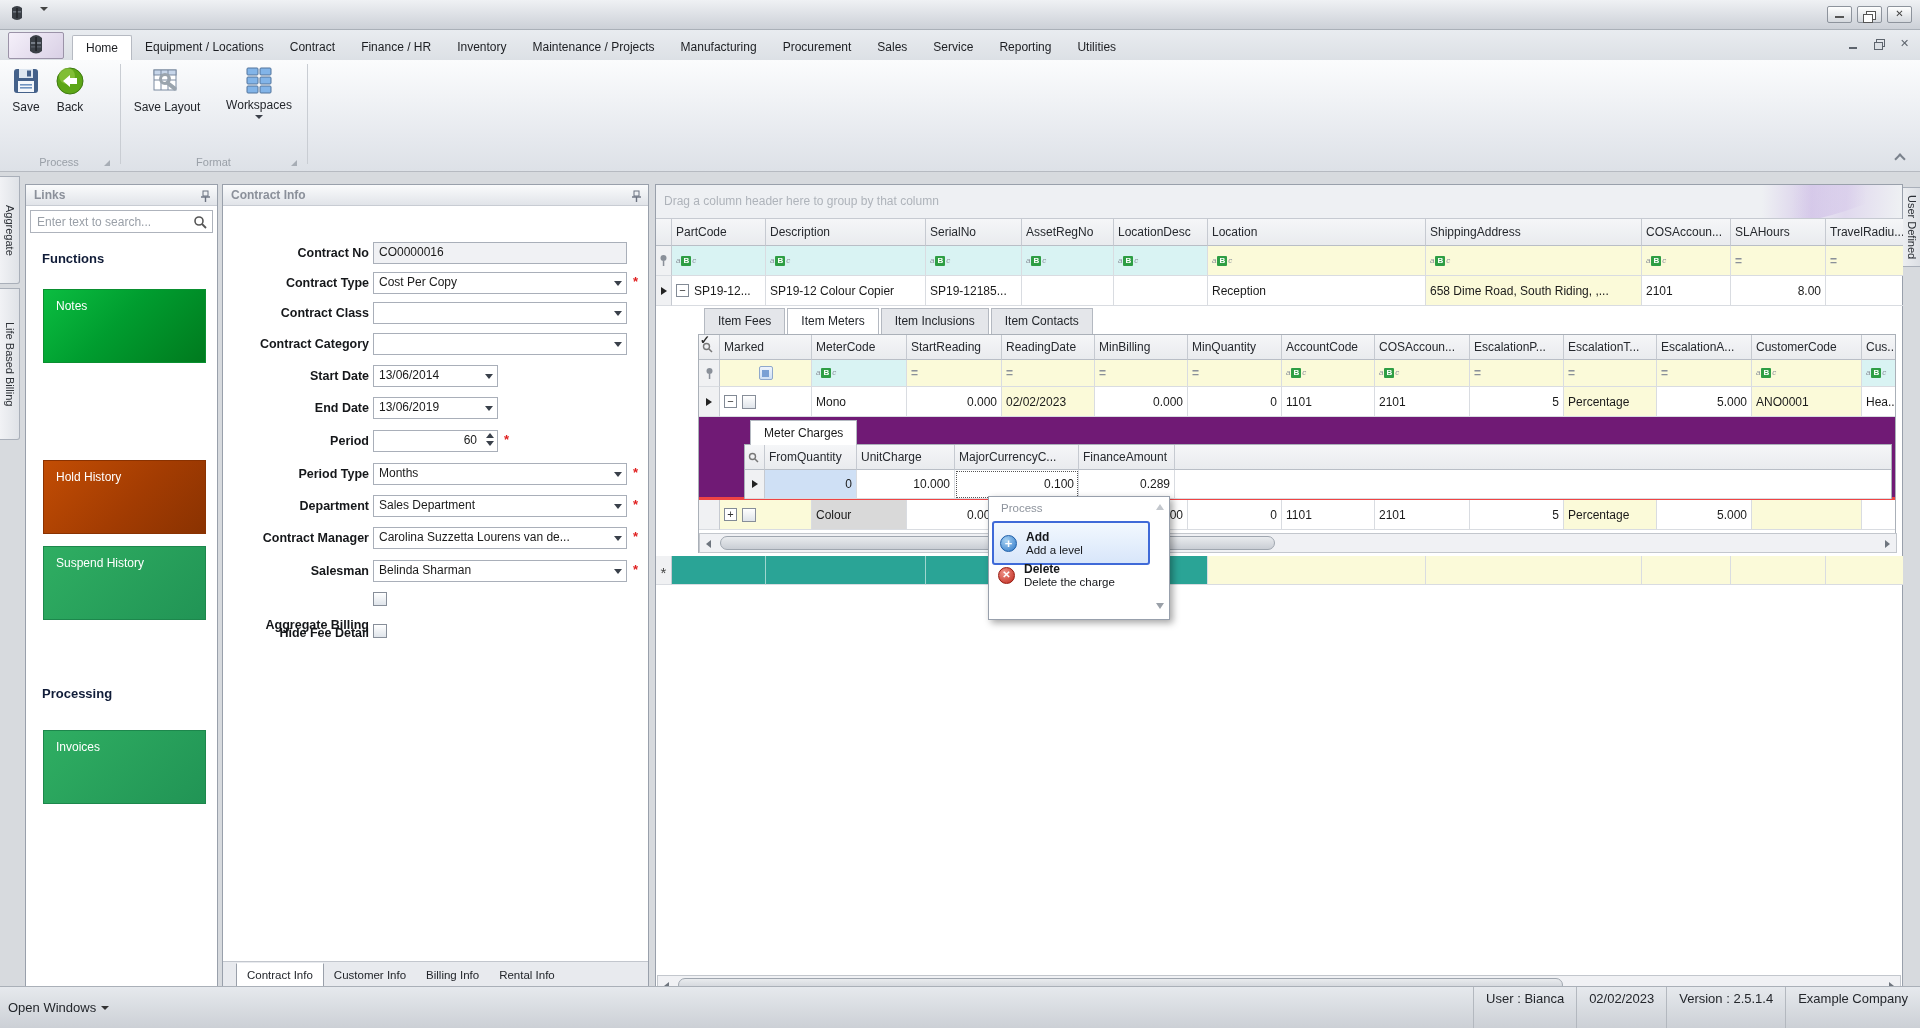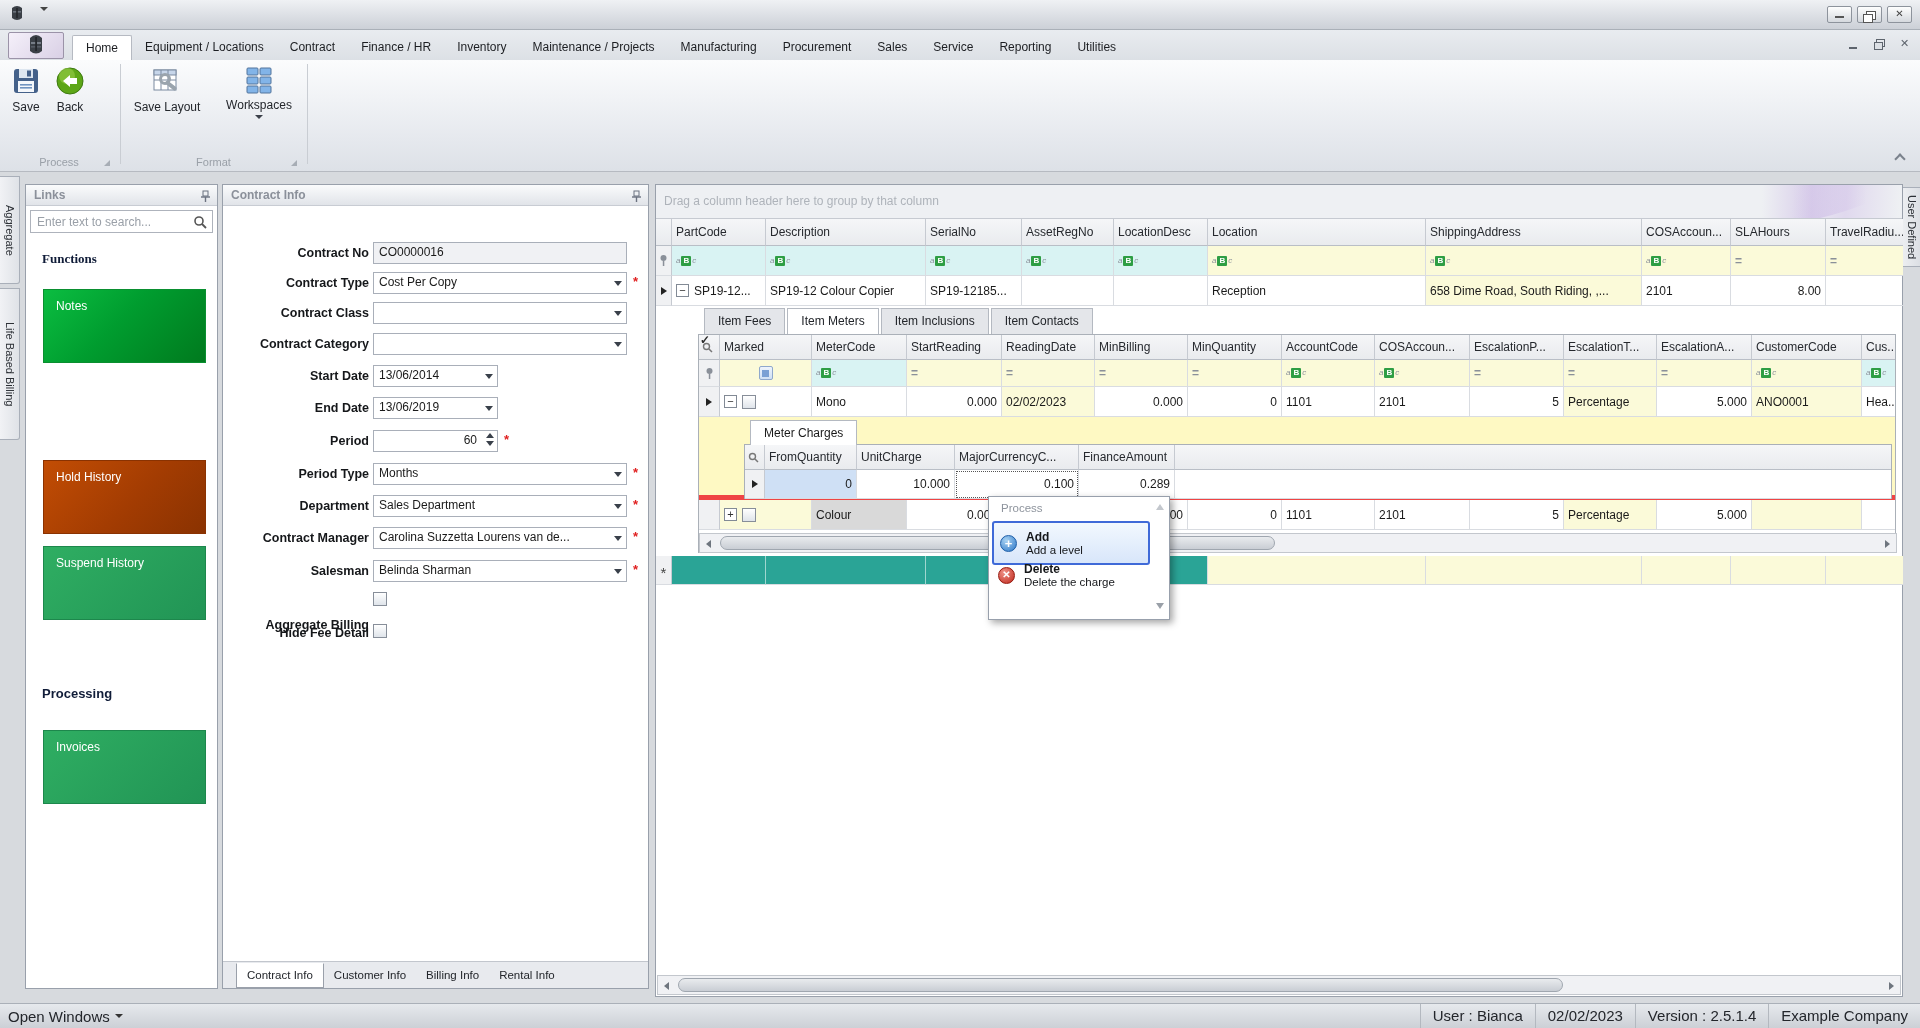"Functions" div.side-heading { font-family: Liberation Serif, serif -> none }
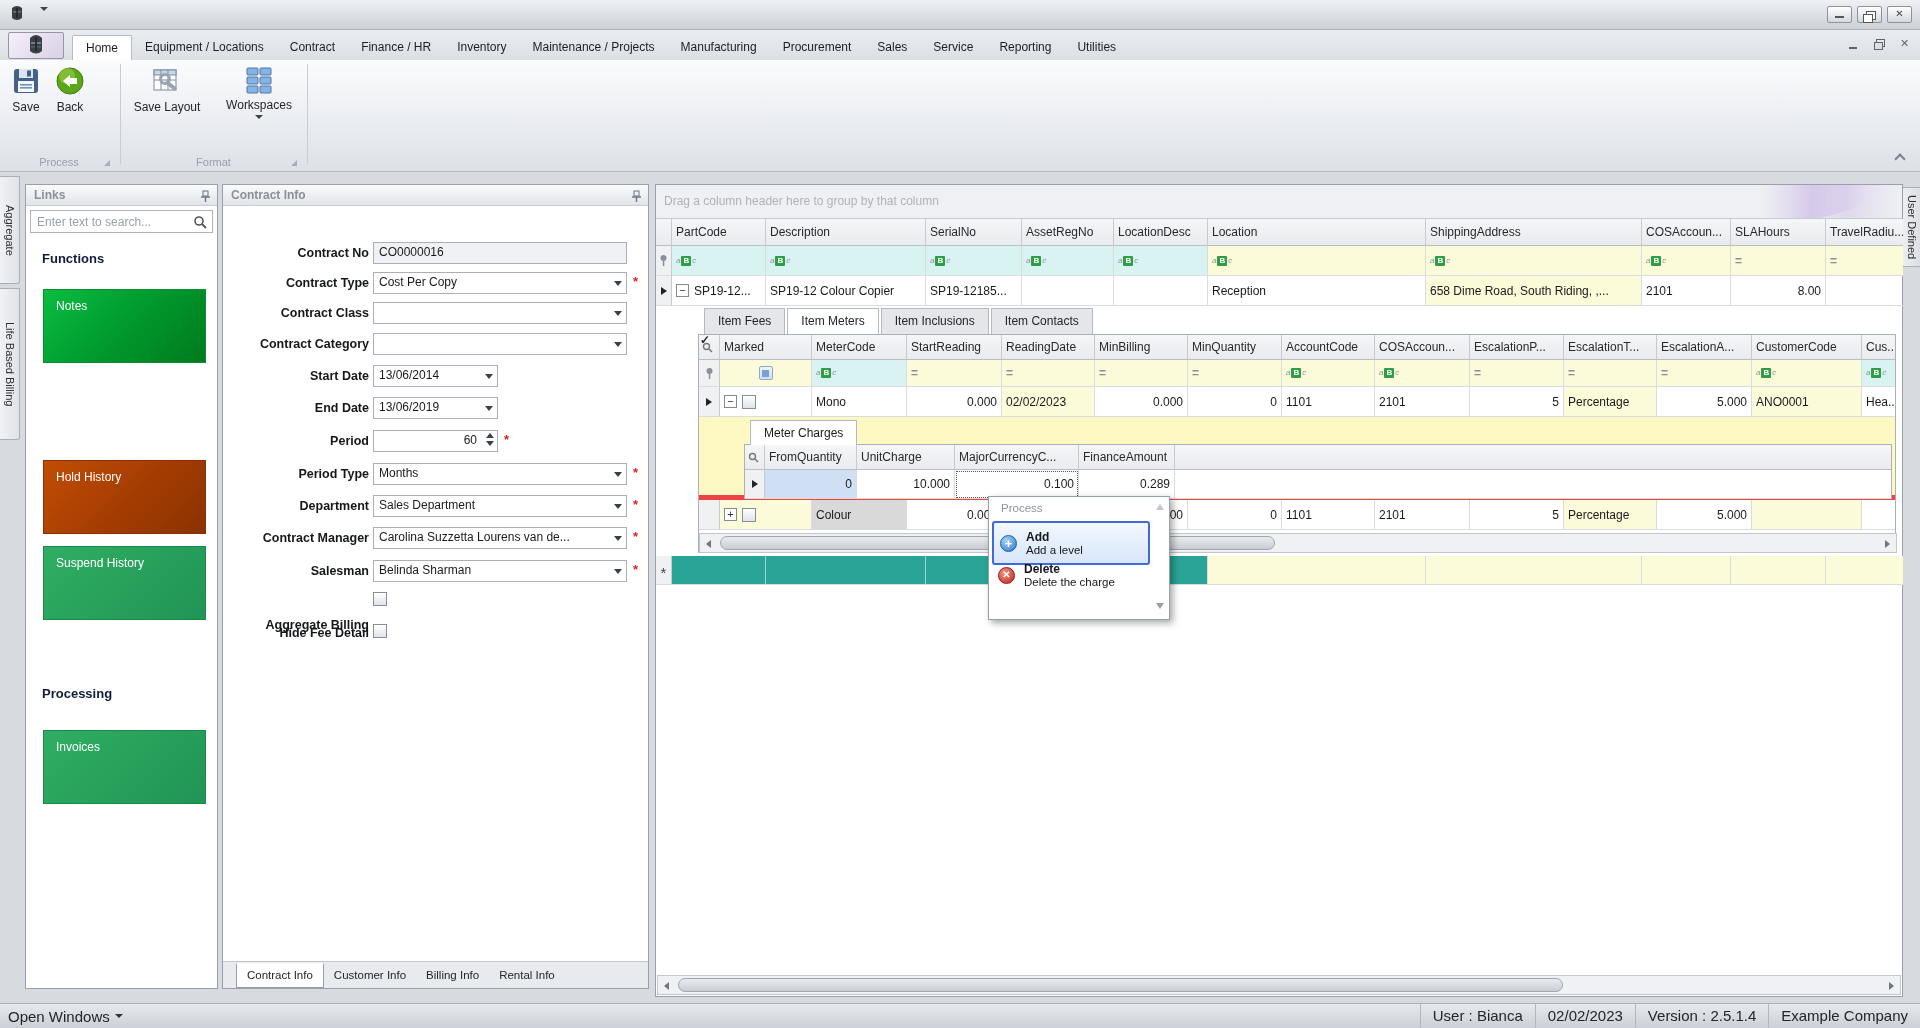"Meter Charges" div { background: #fef9c3 -> #701a75; border-bottom: 5px solid #ef4444 -> 3px solid #ef4444 }
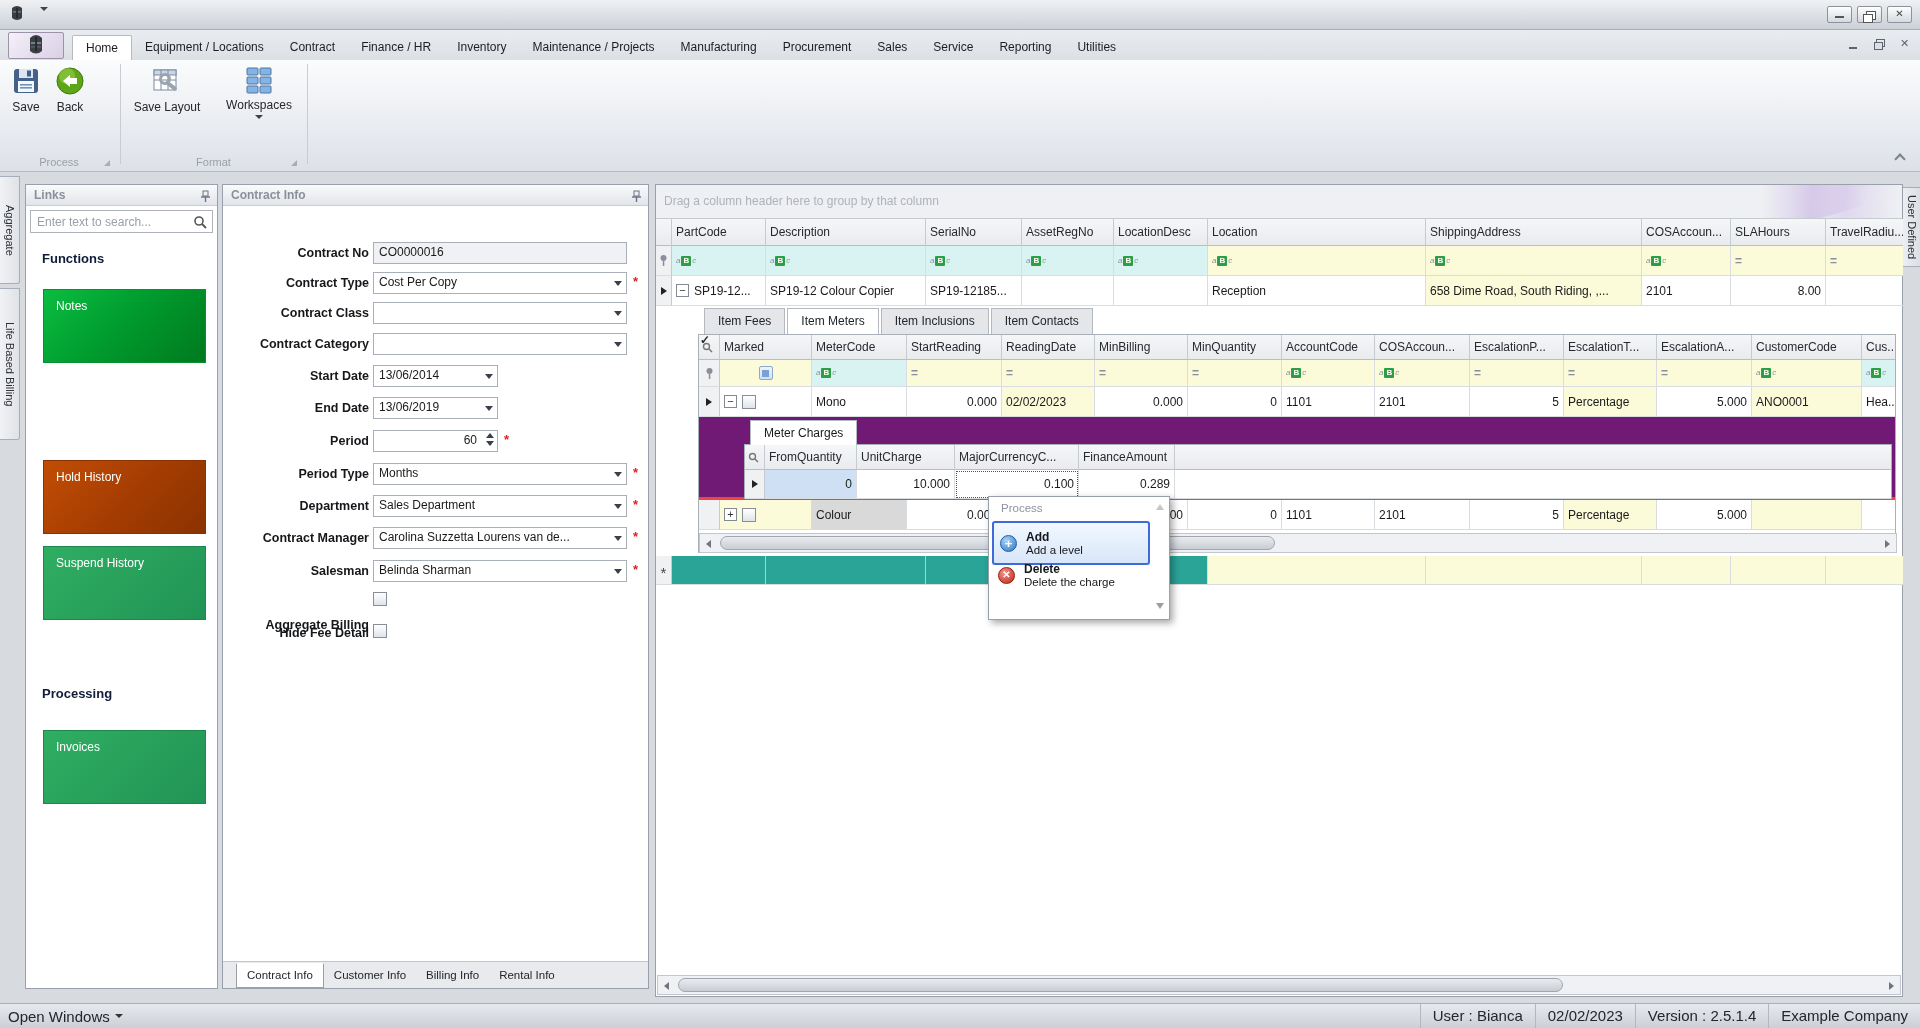"Open Windows" .statusbar { font-size: 15px -> 13px; height: 25px -> 42px }
